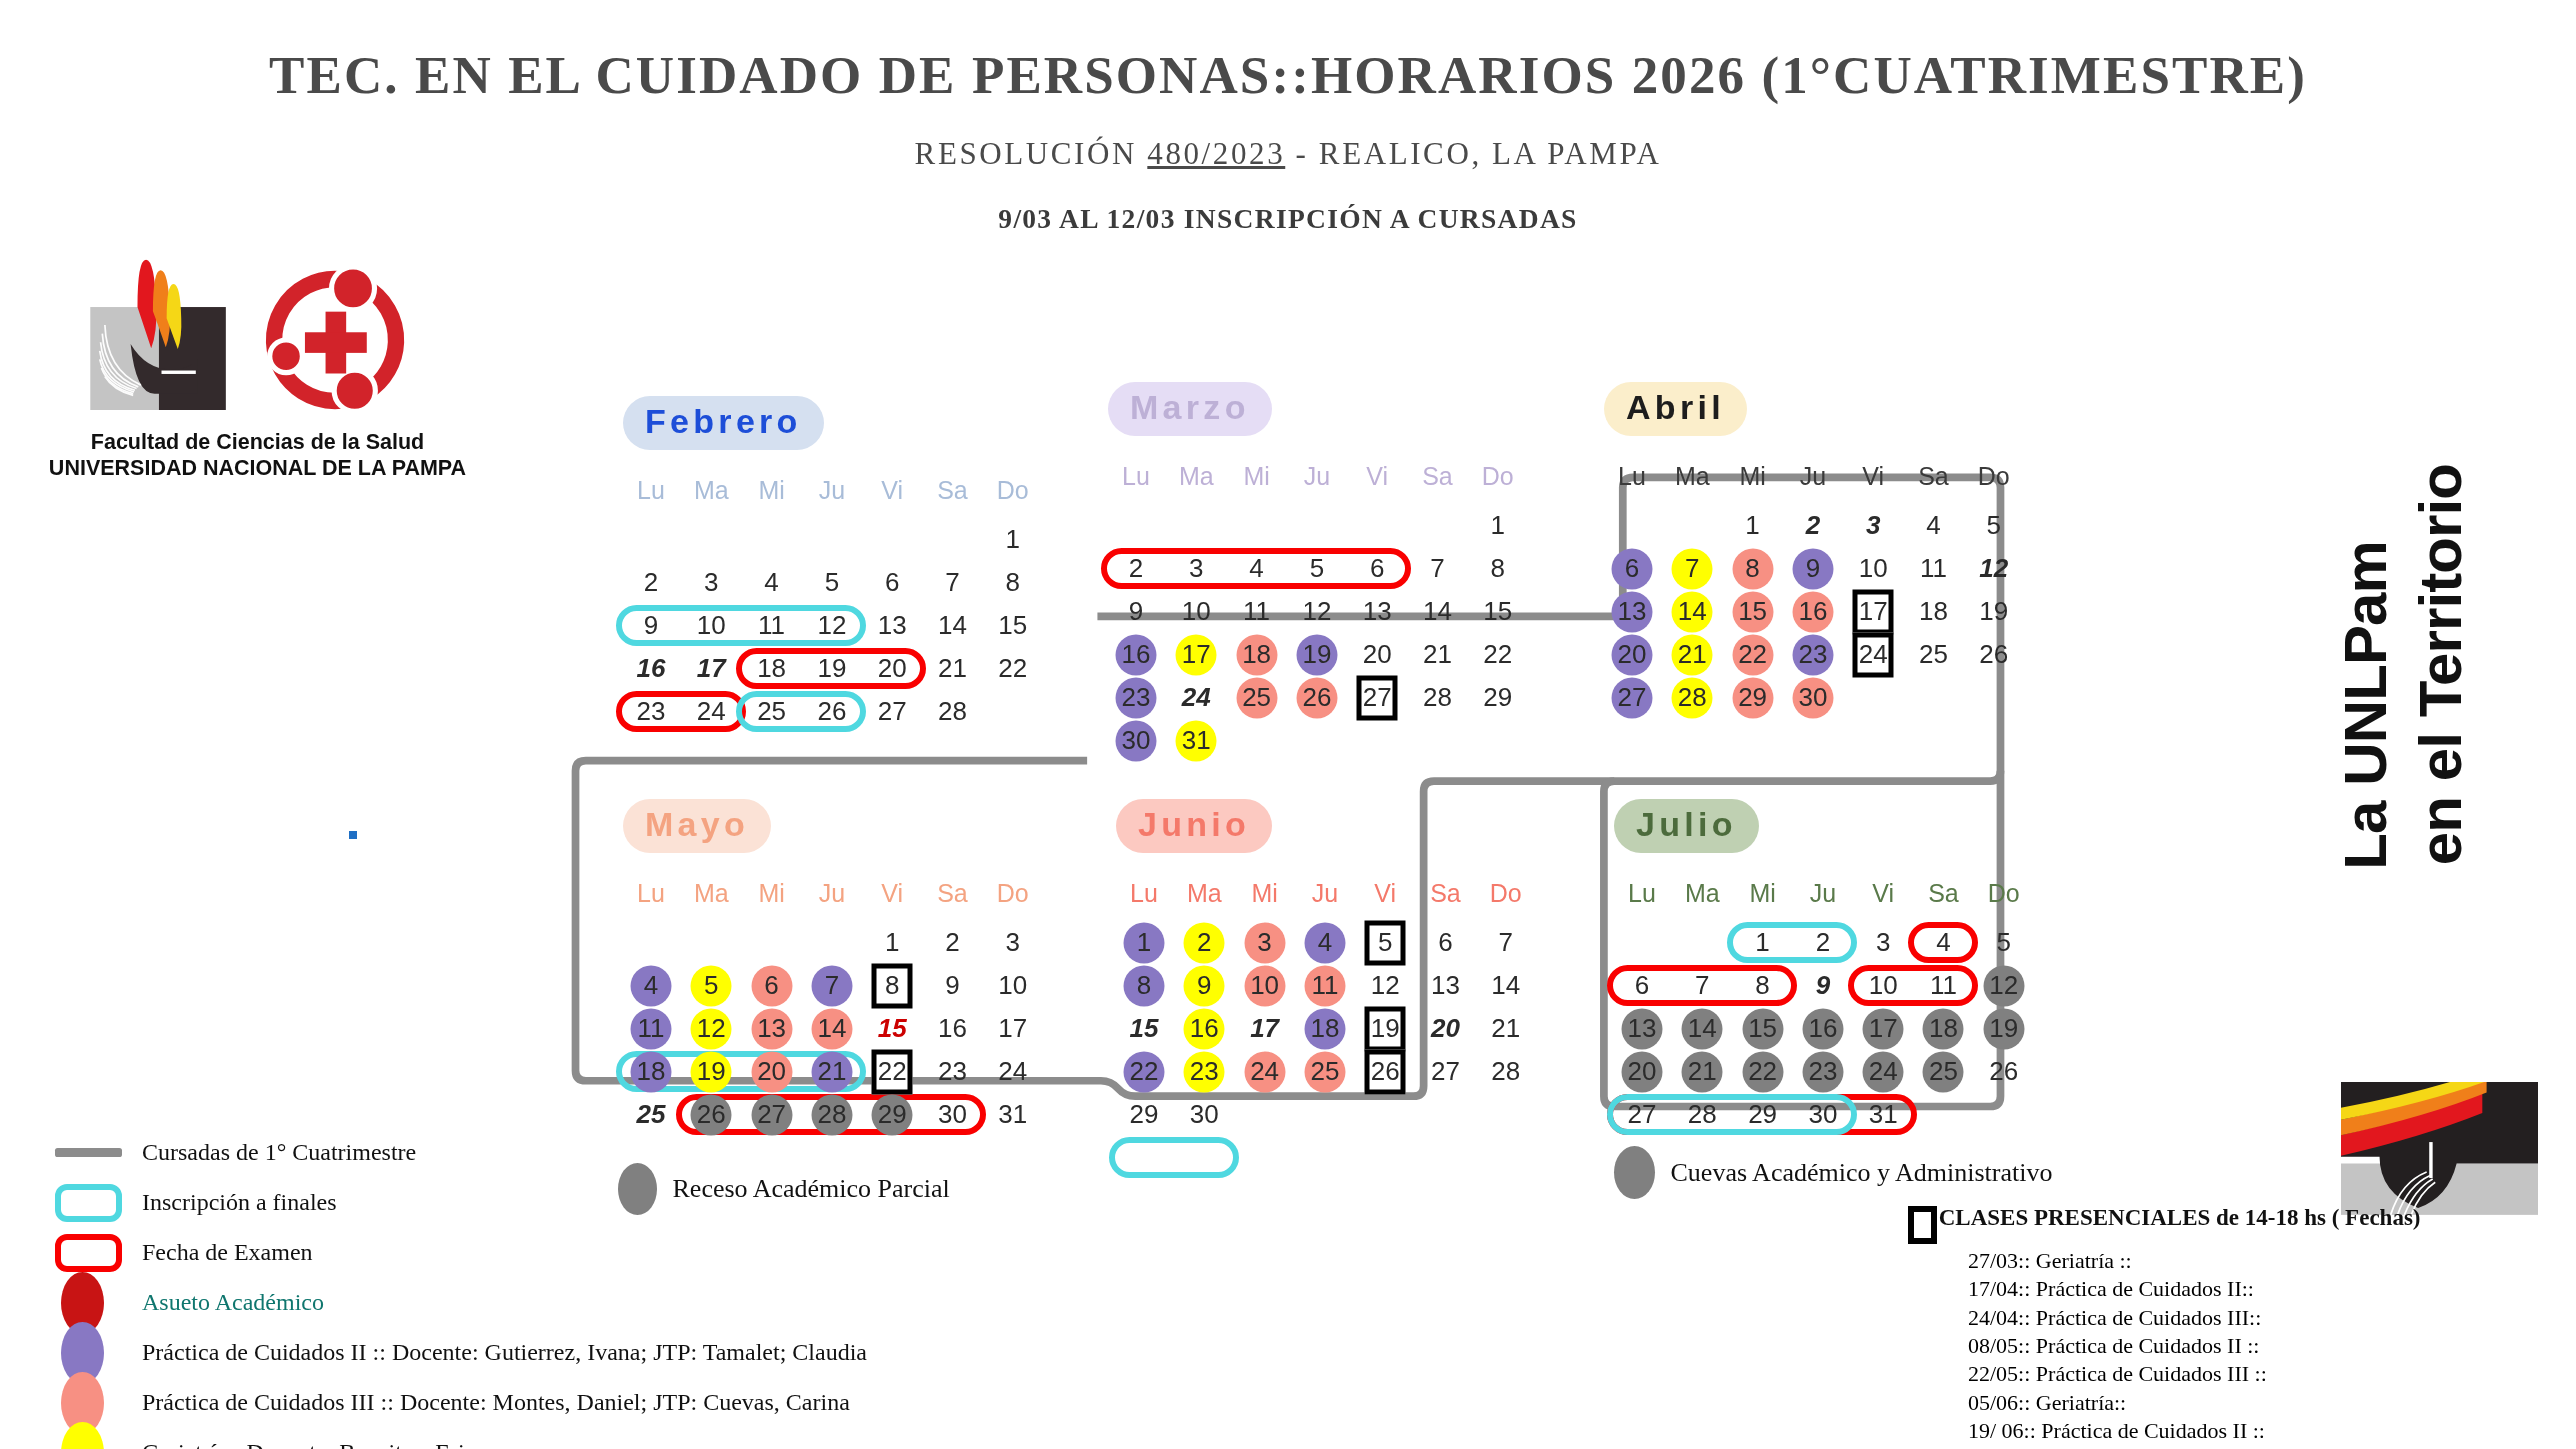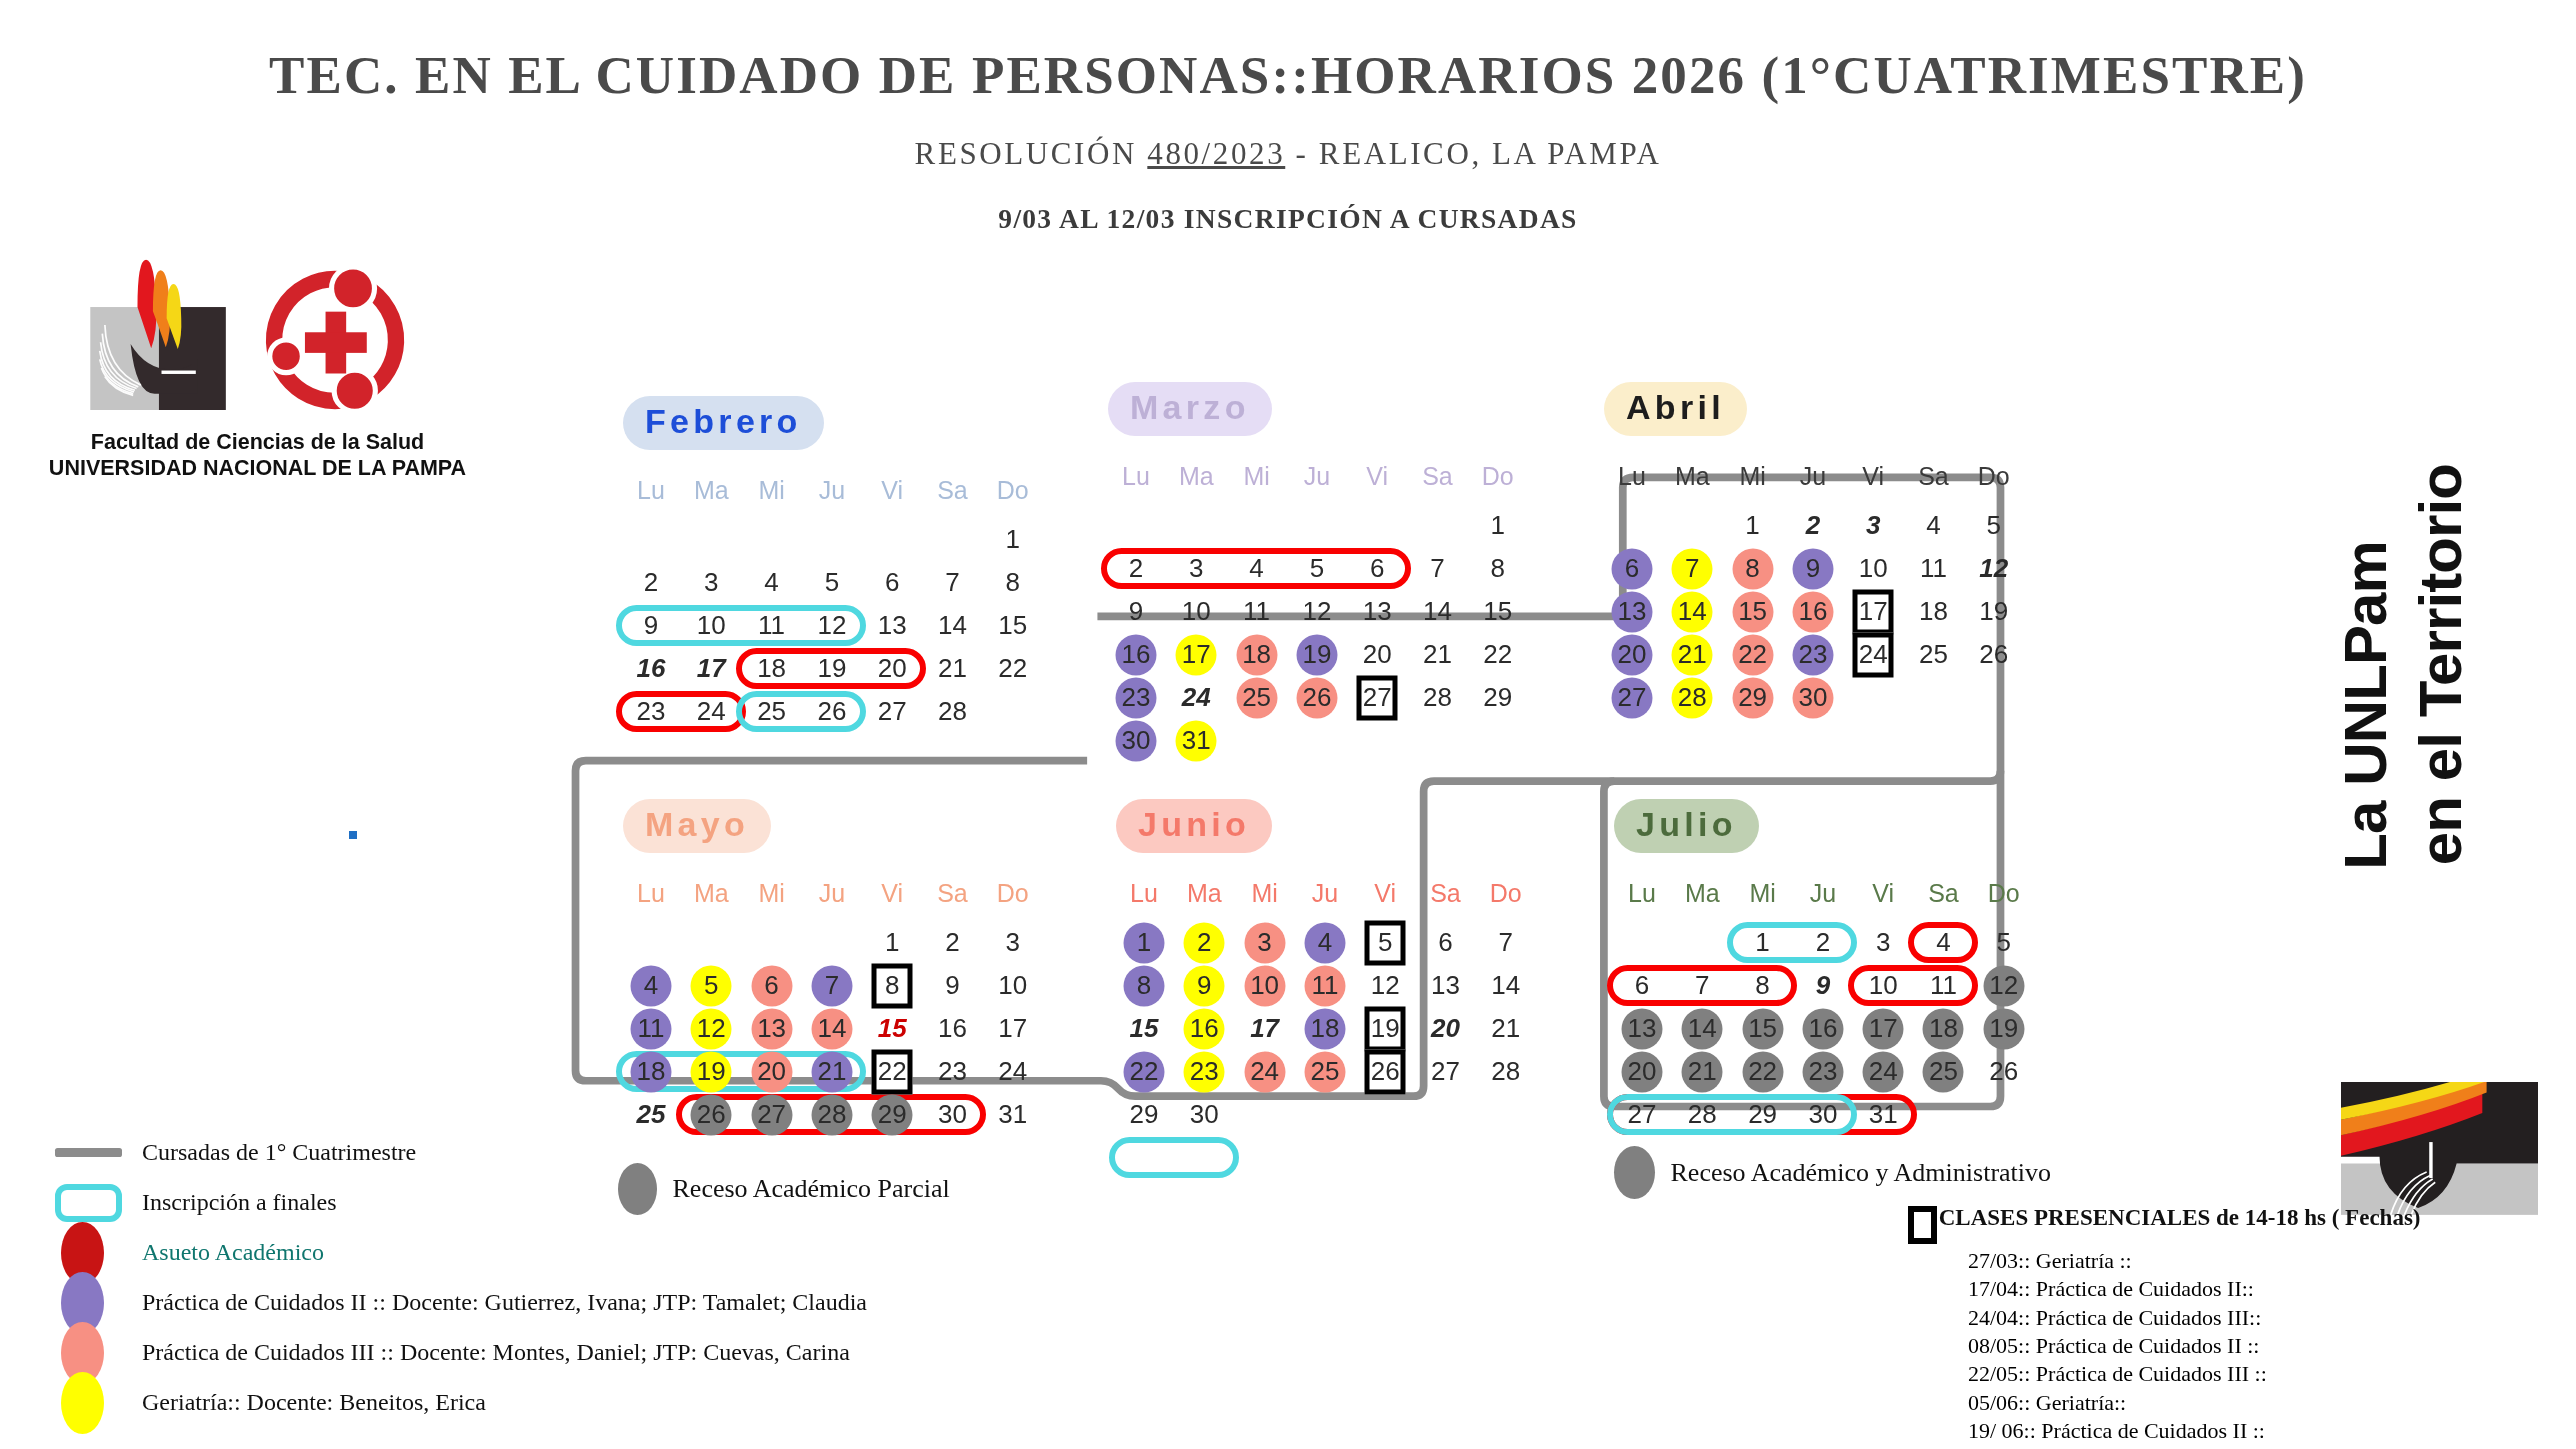"Receso Académico y Administrativo" div.lbl { text: Receso -> Cuevas }
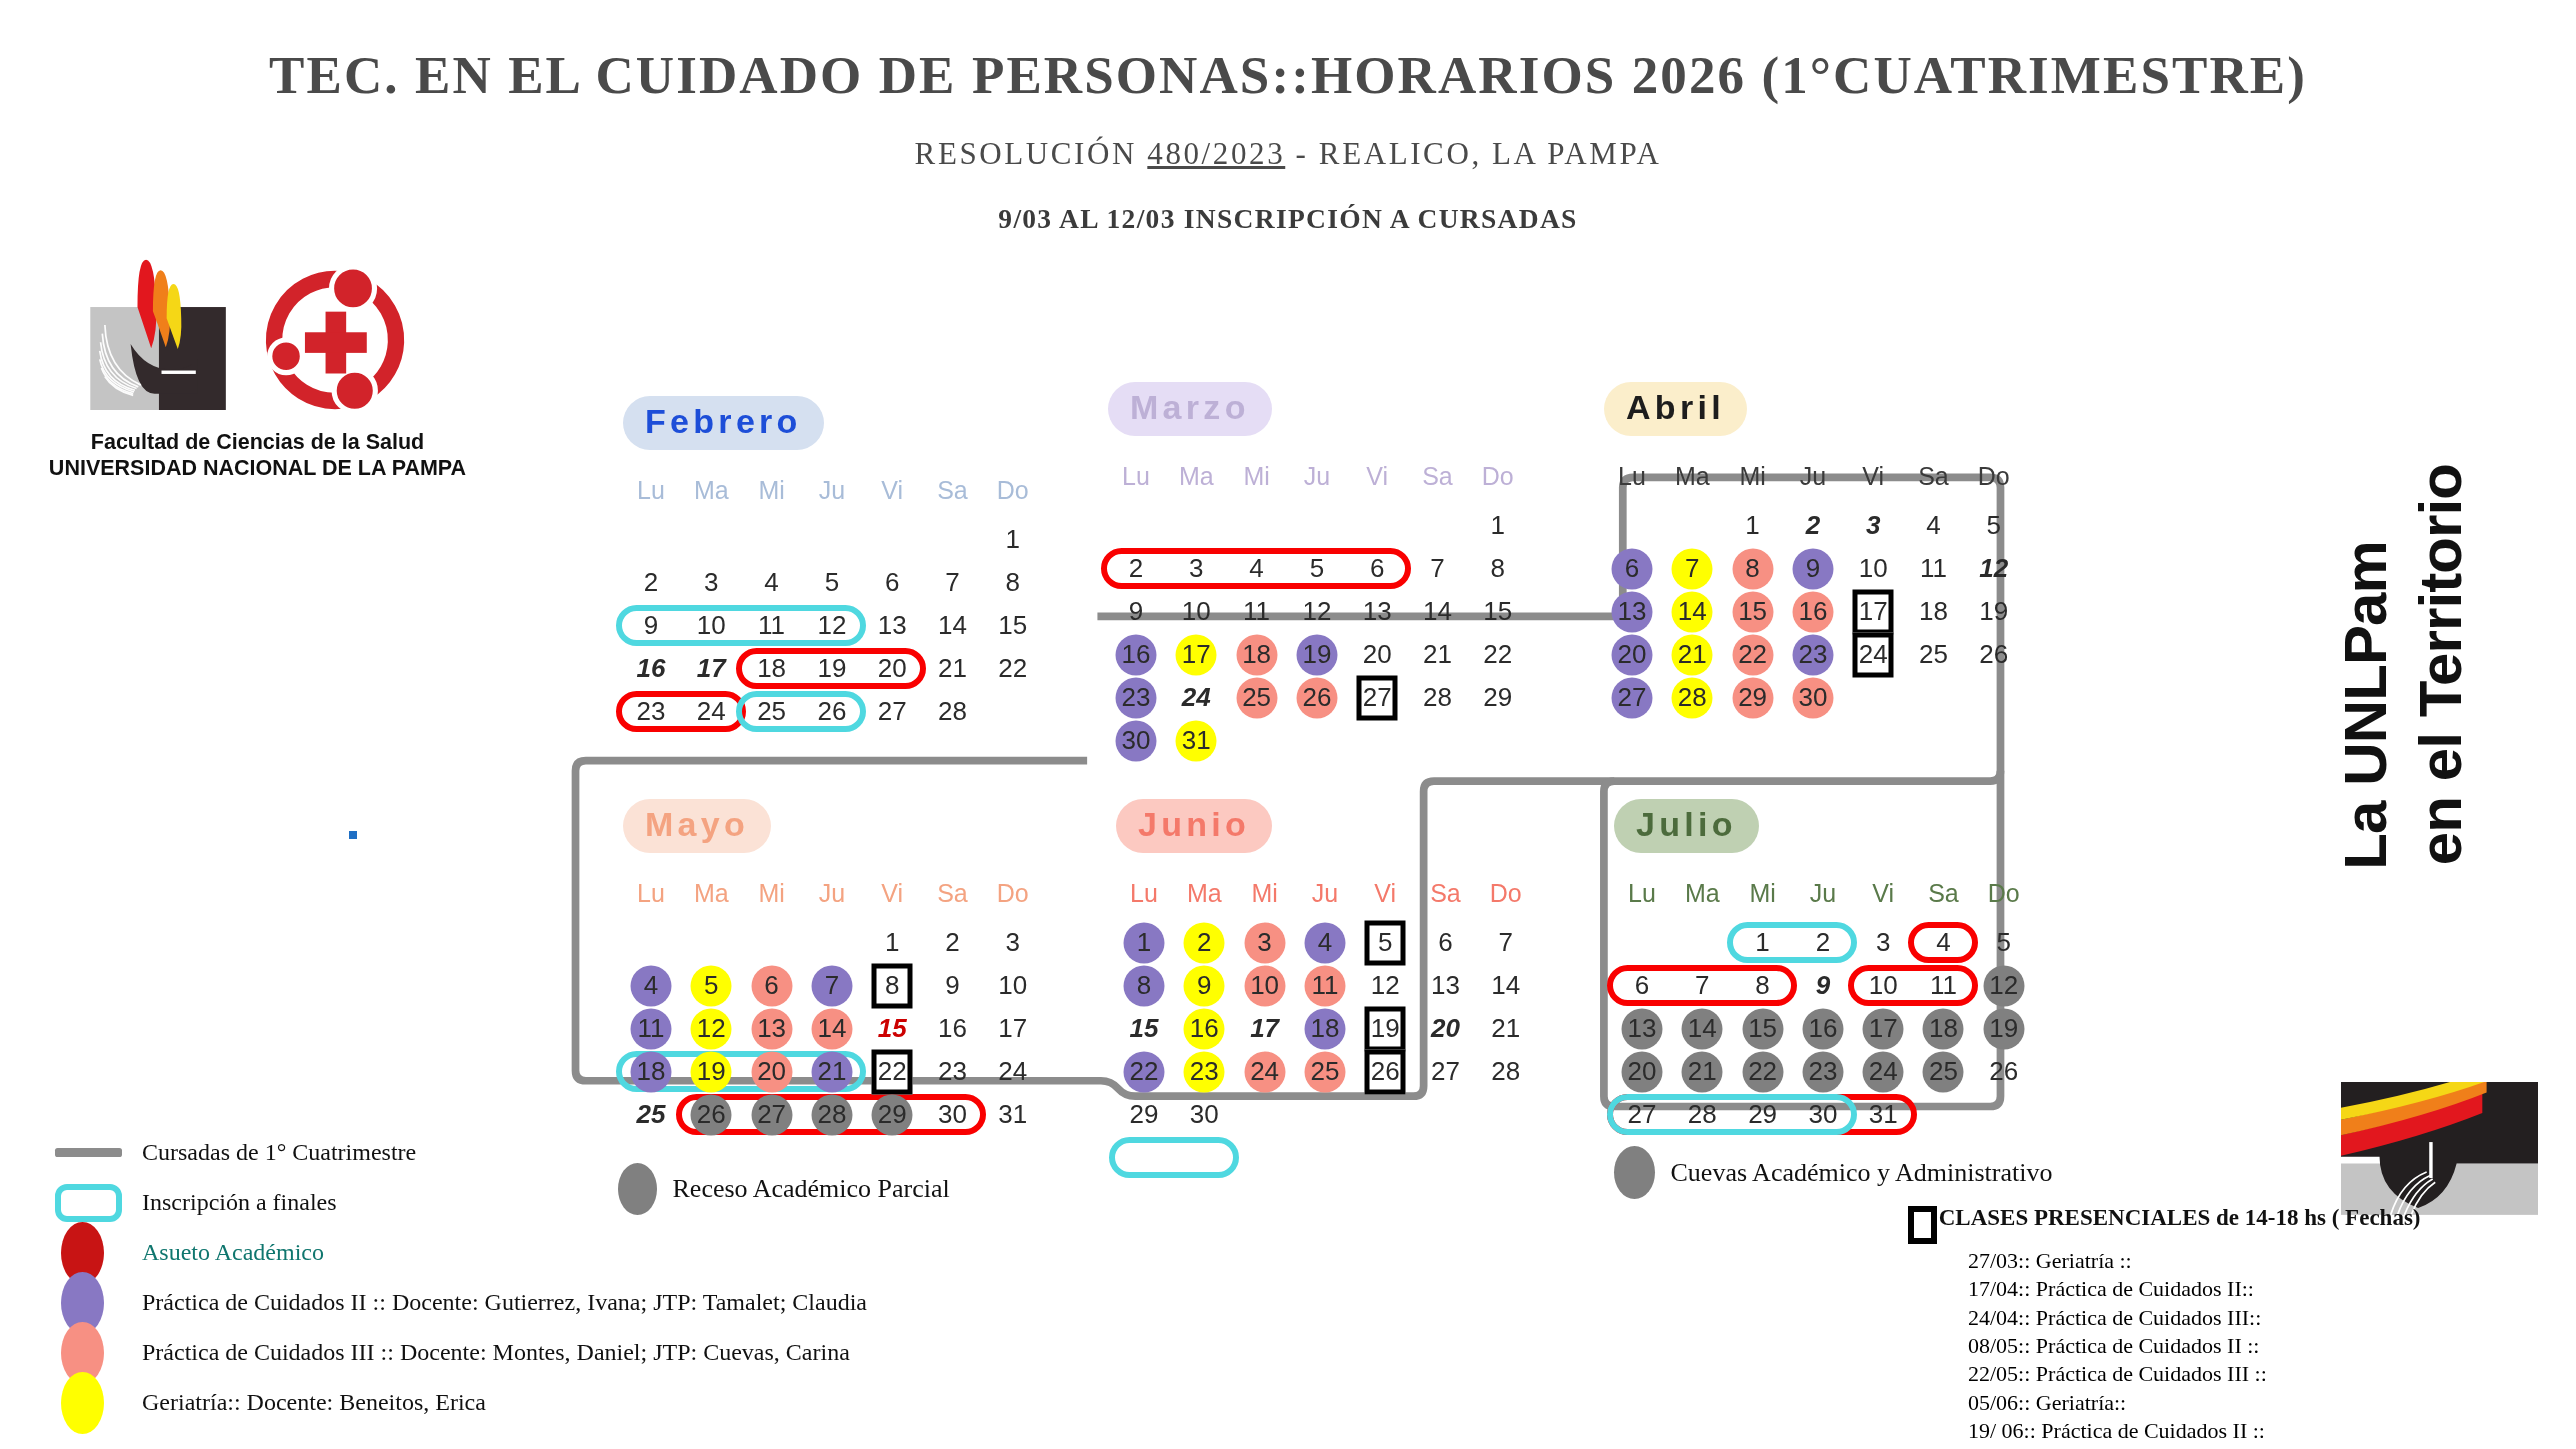"Fecha de Examen" div.lg-row { html: none -> <div> <div> <div></div> </div> <div>Fecha de Examen</div> </div> }
